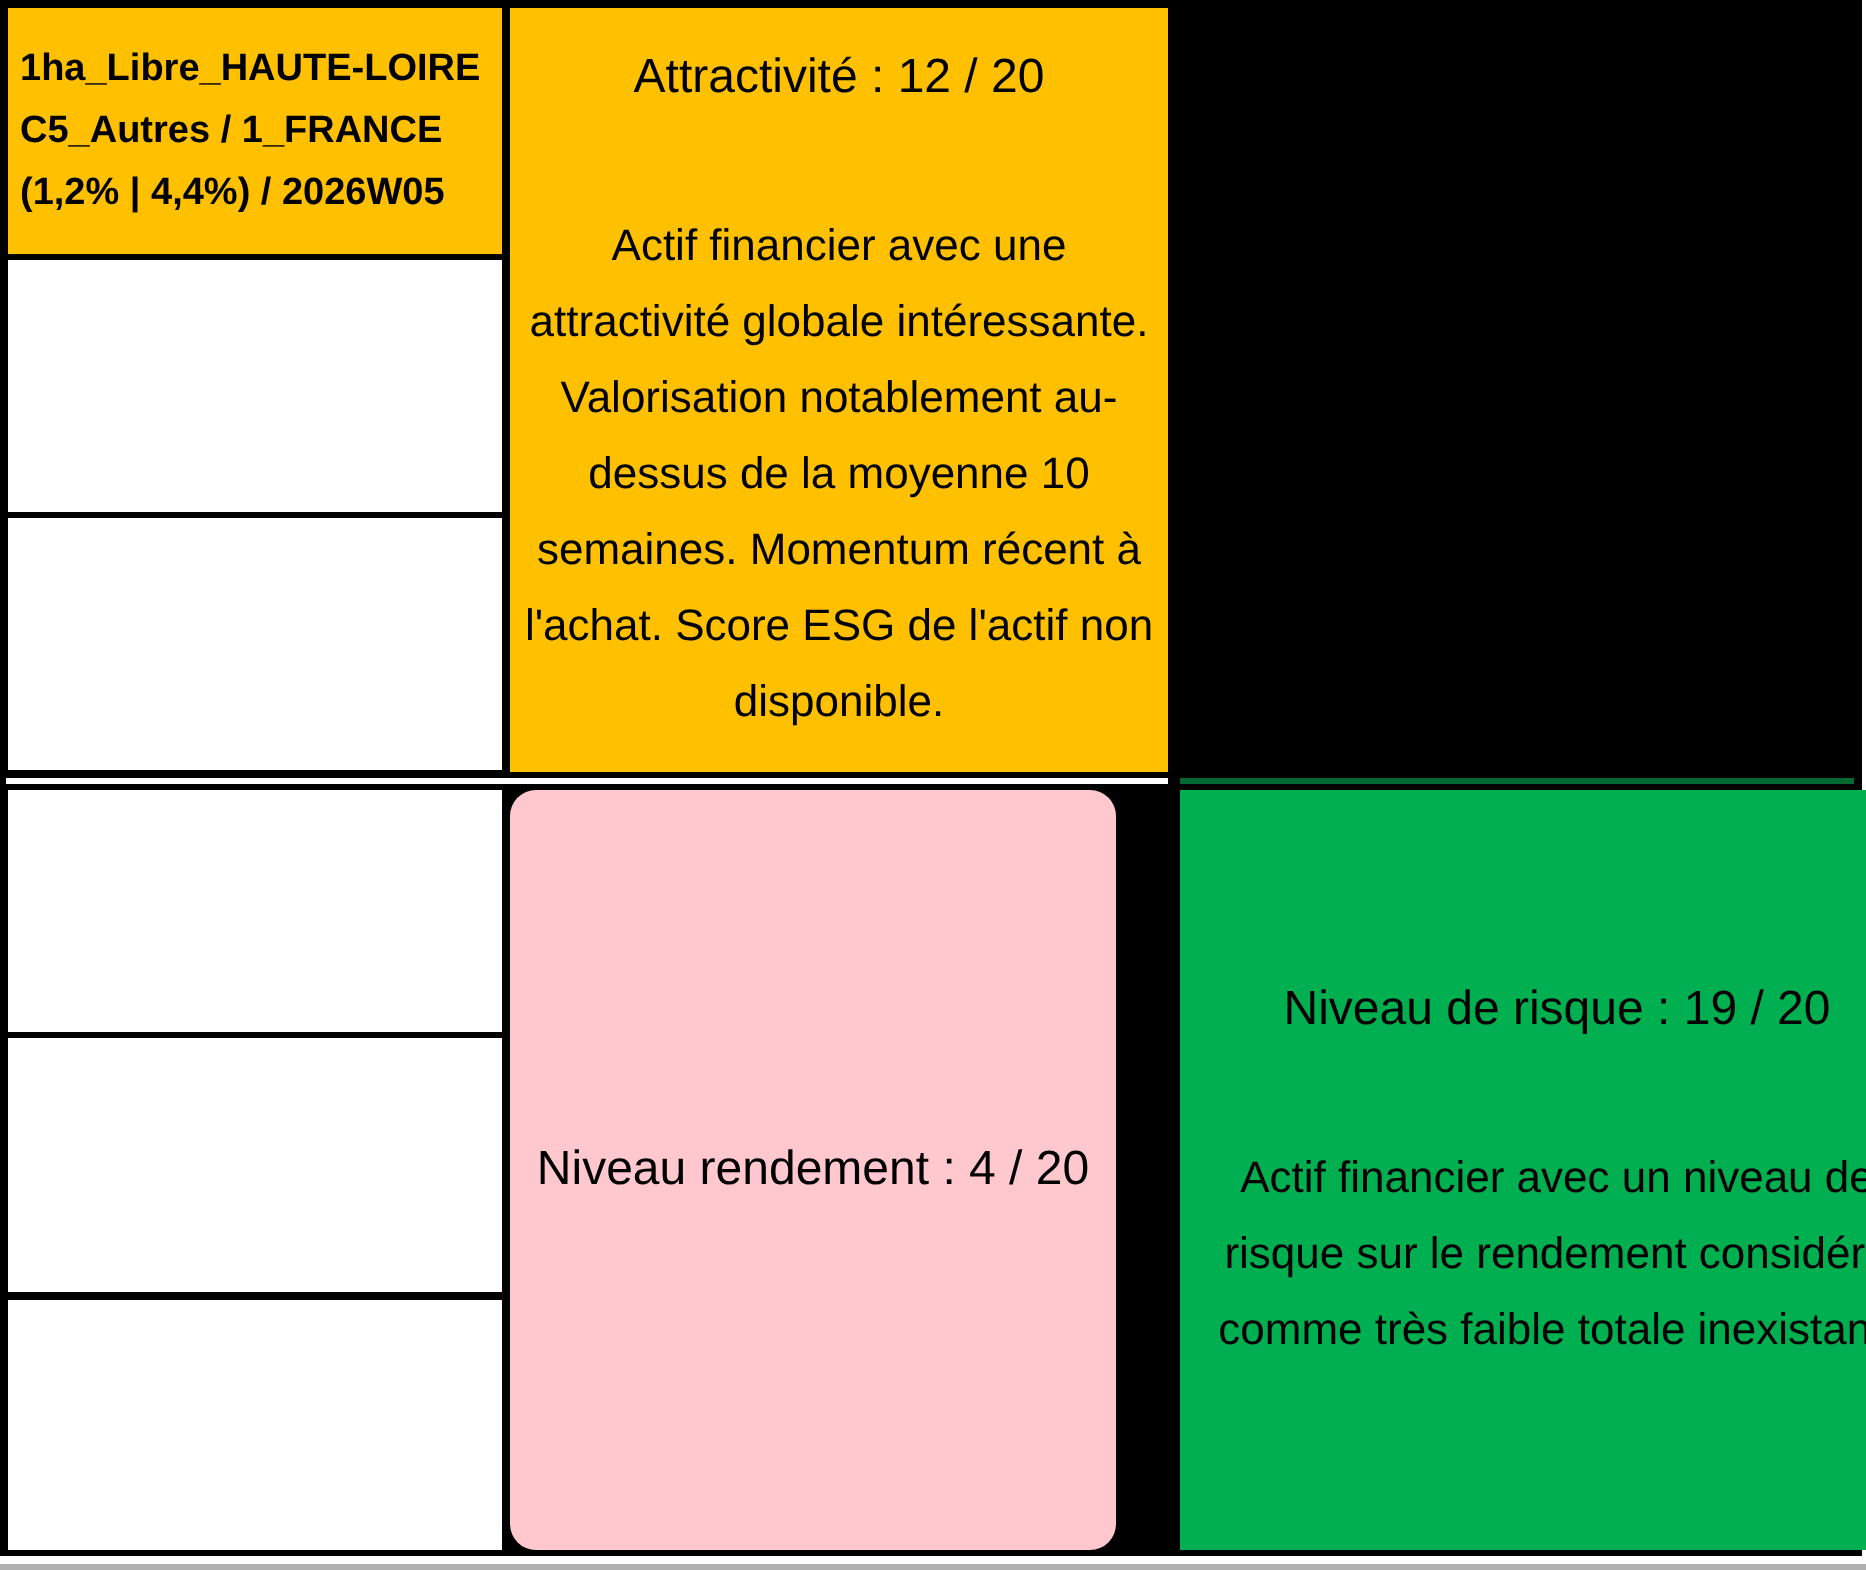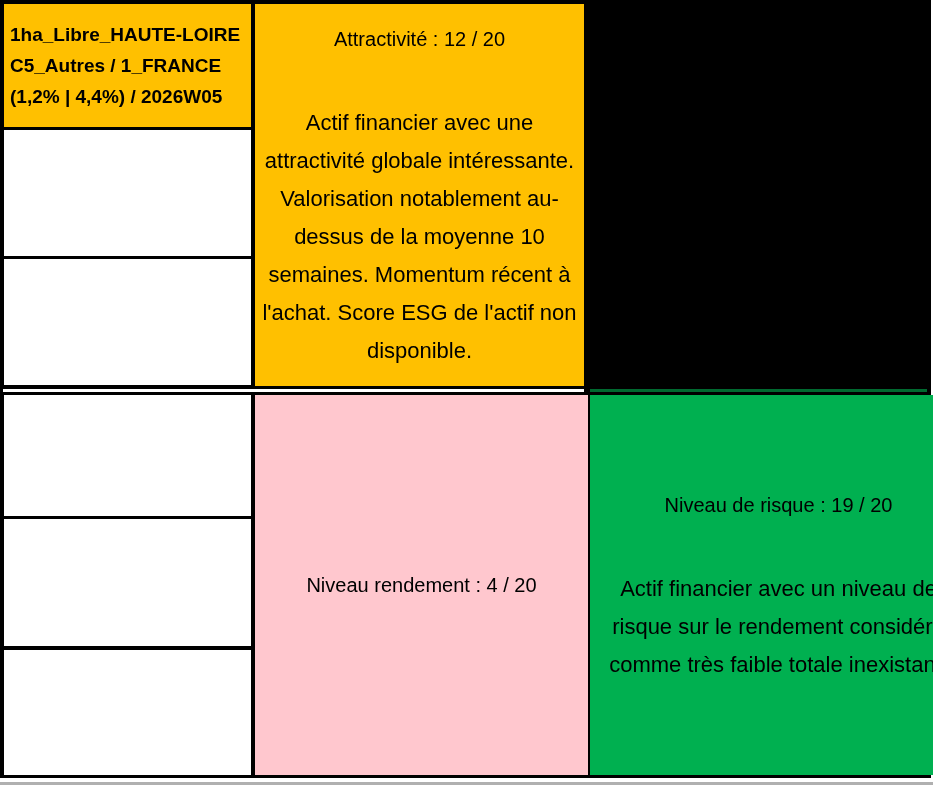"Attractivité : 12 / 20" .cell-title { font-size: 20px -> 24px }
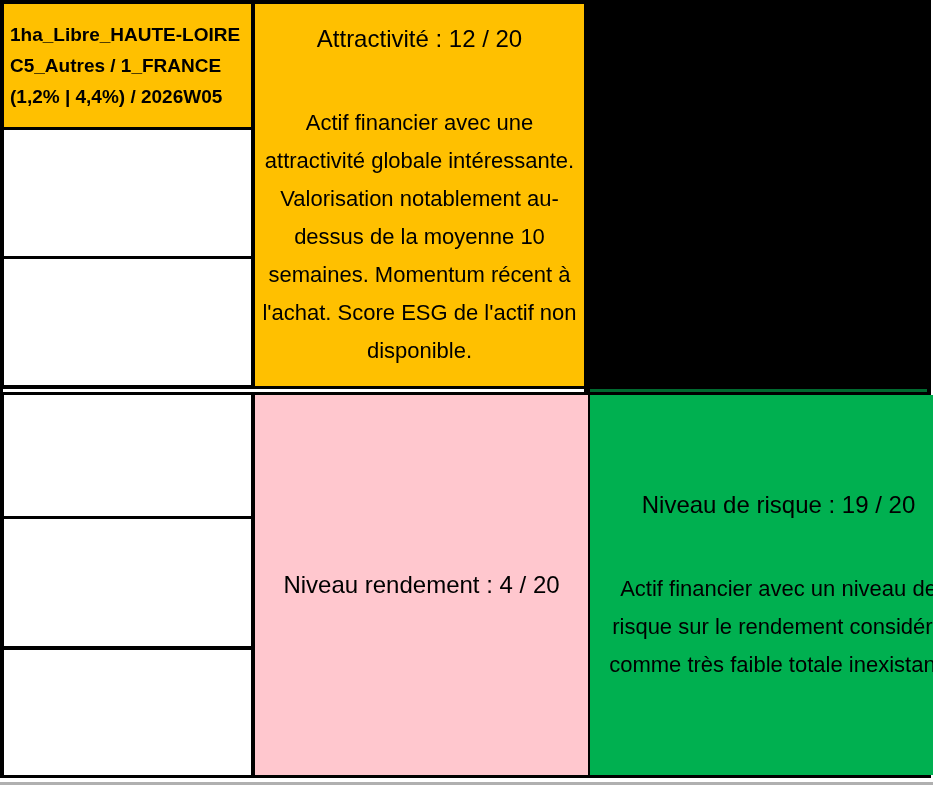"Niveau rendement : 4 /" .c-rendement { border-radius: none -> 13px; width: 333px -> 303px }
